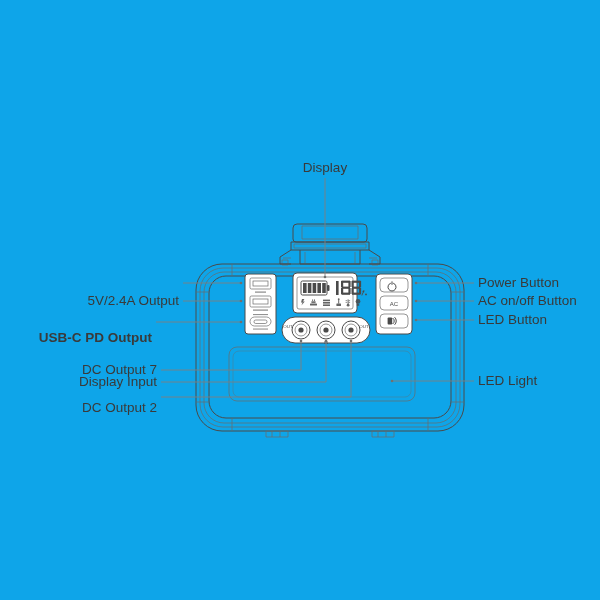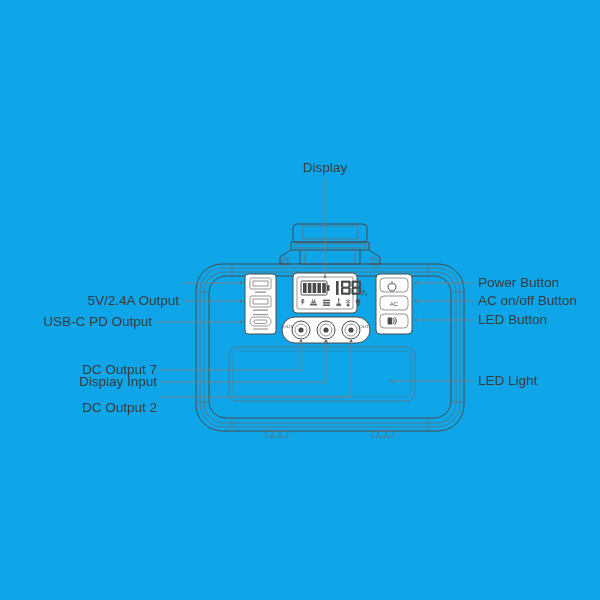"USB-C PD Output" div.callout-label { font-weight: none -> bold; top: 322px -> 338px }
